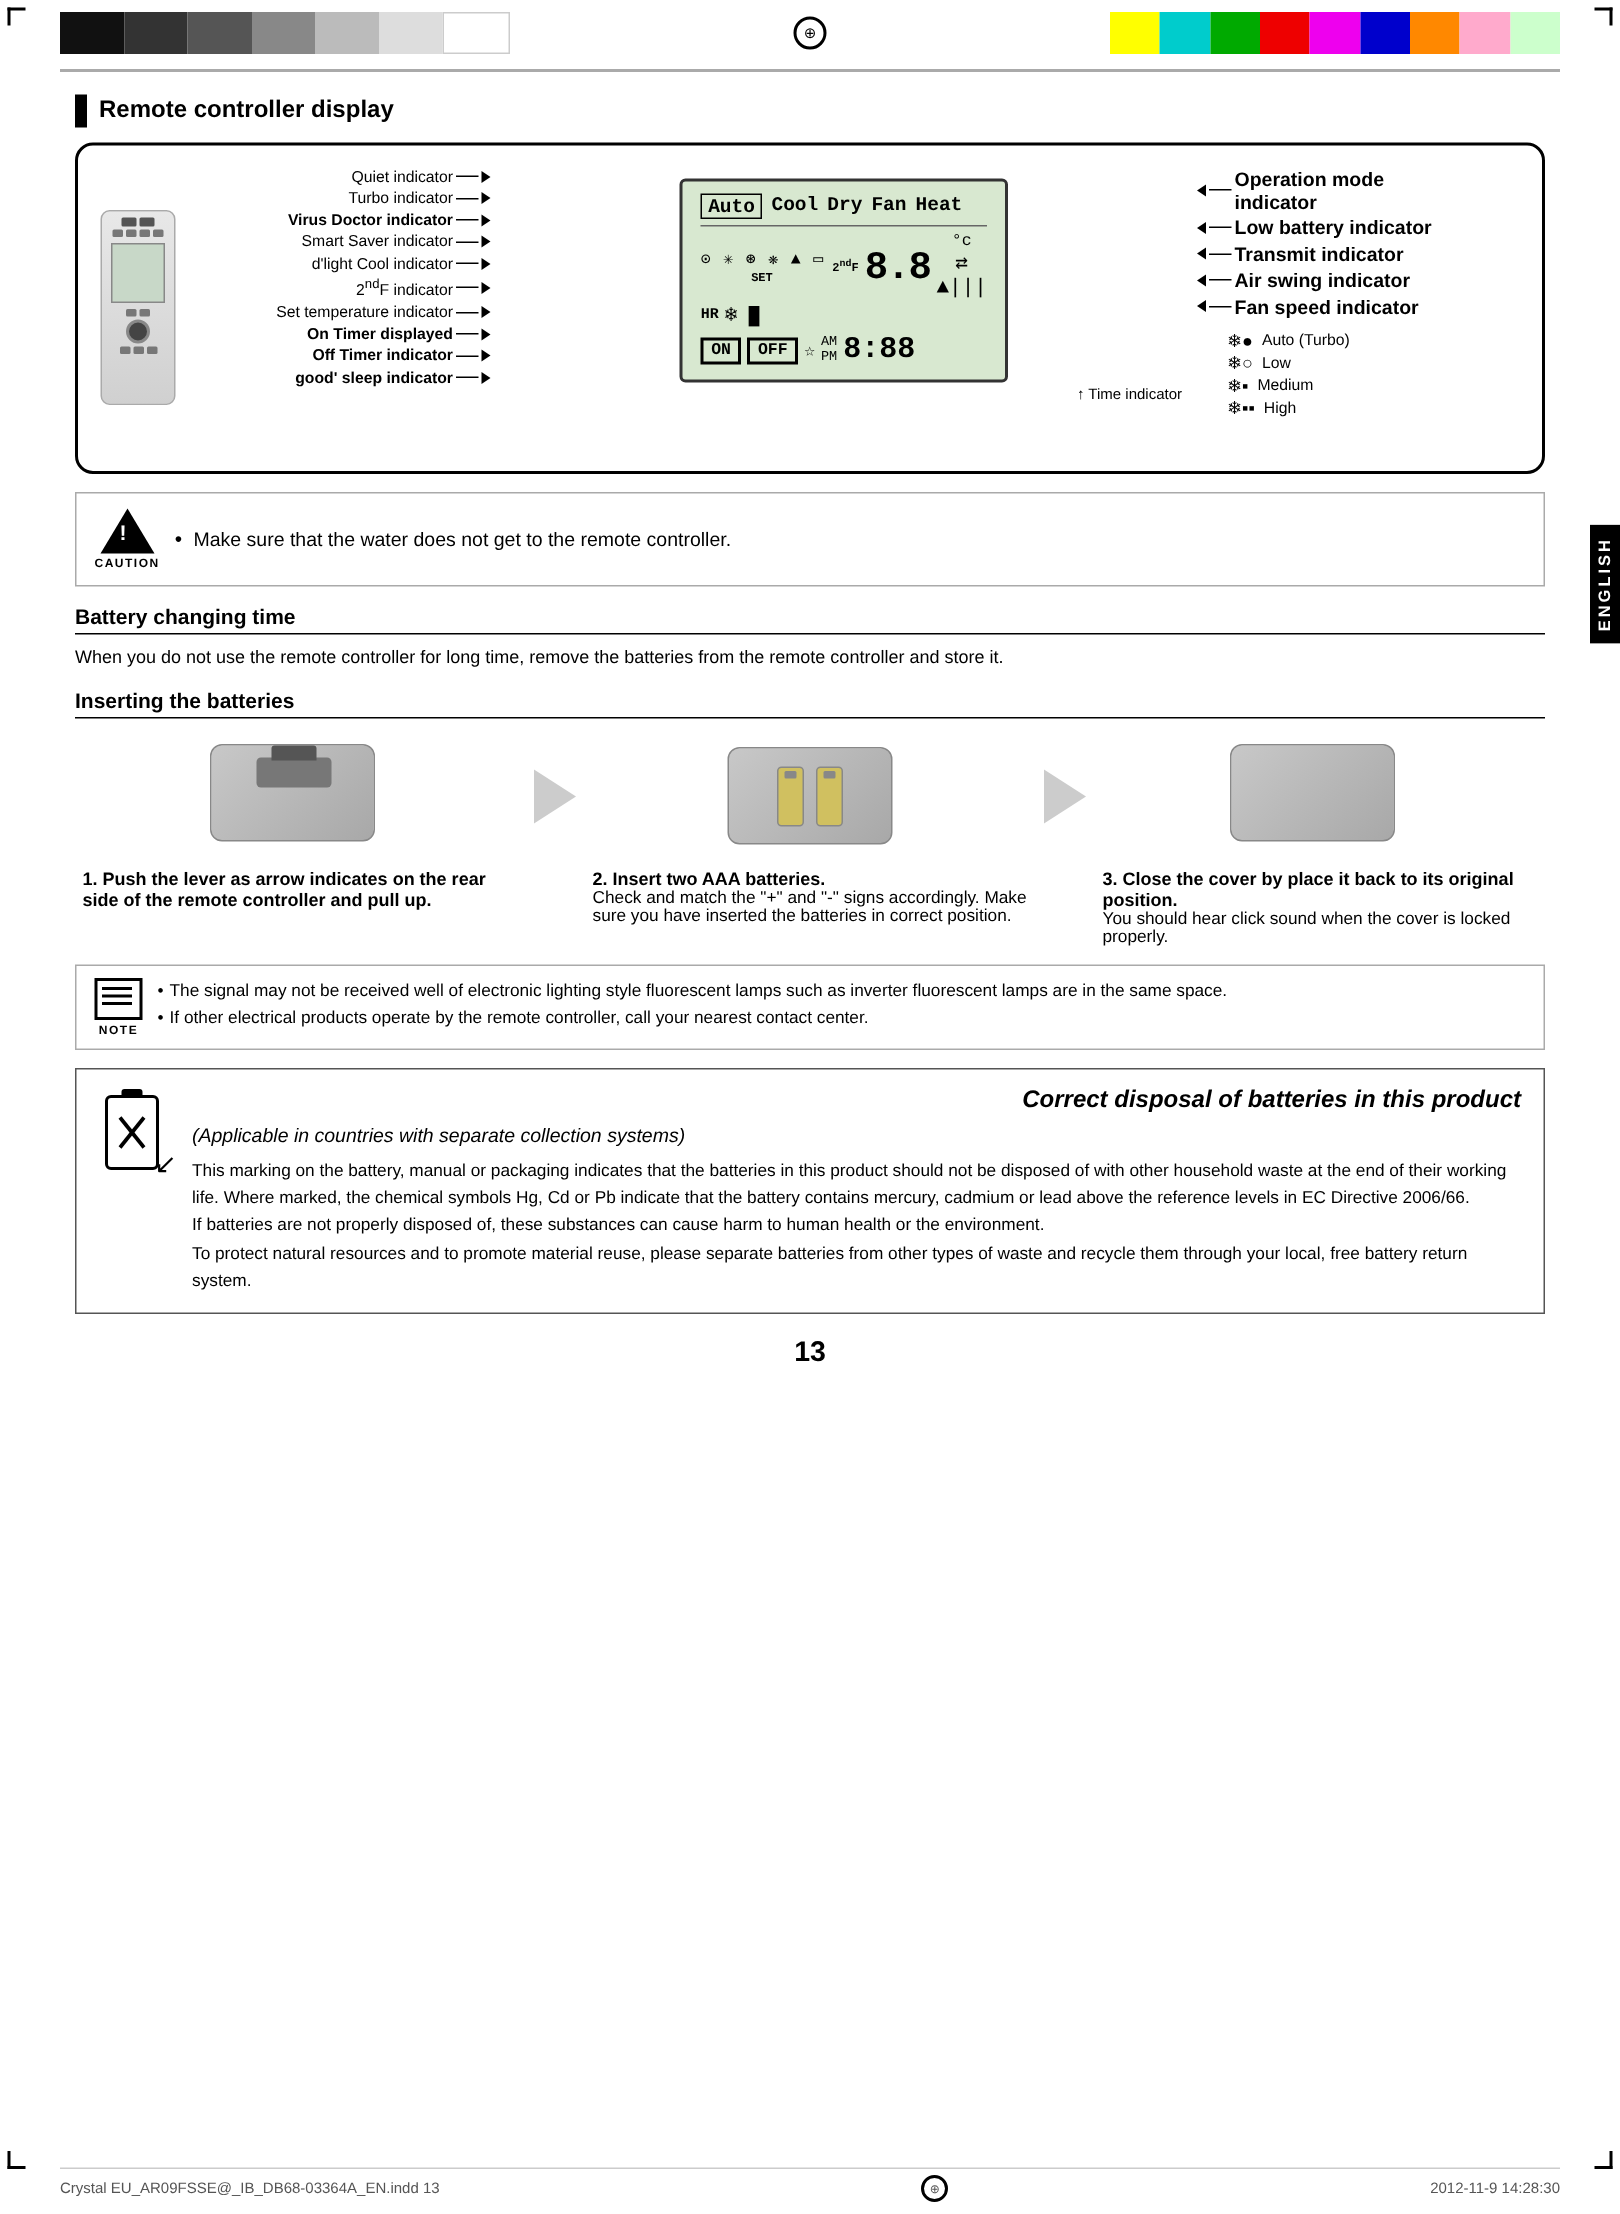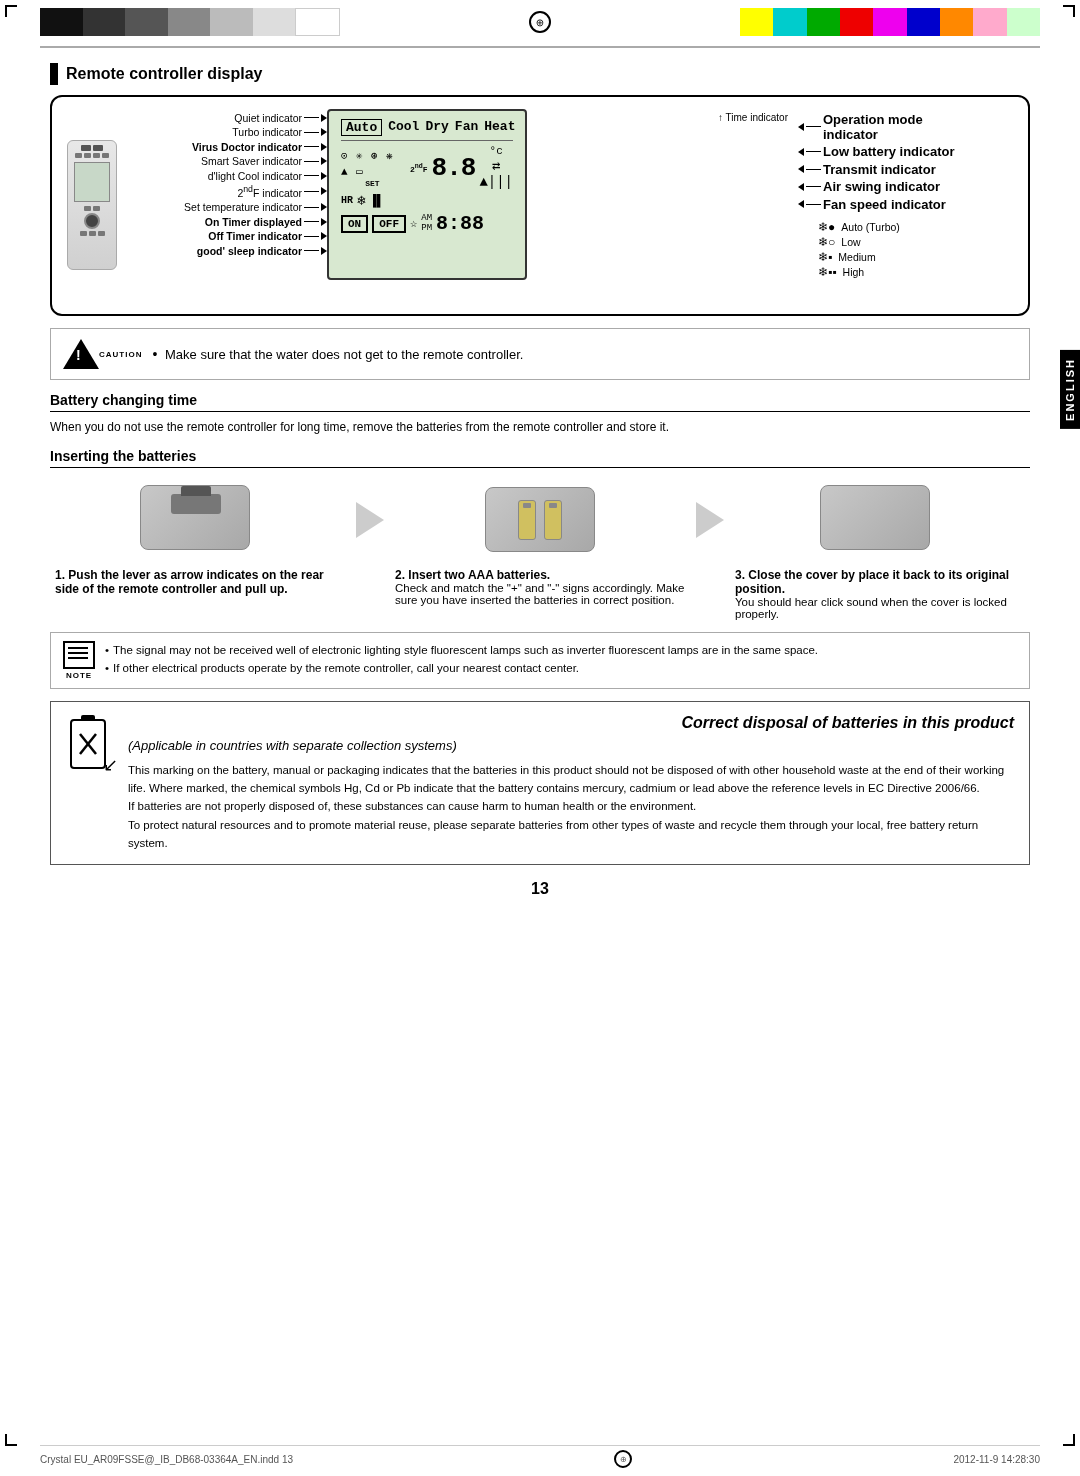"Auto" .diagram-center { align-items: none -> center; flex-direction: row -> column }
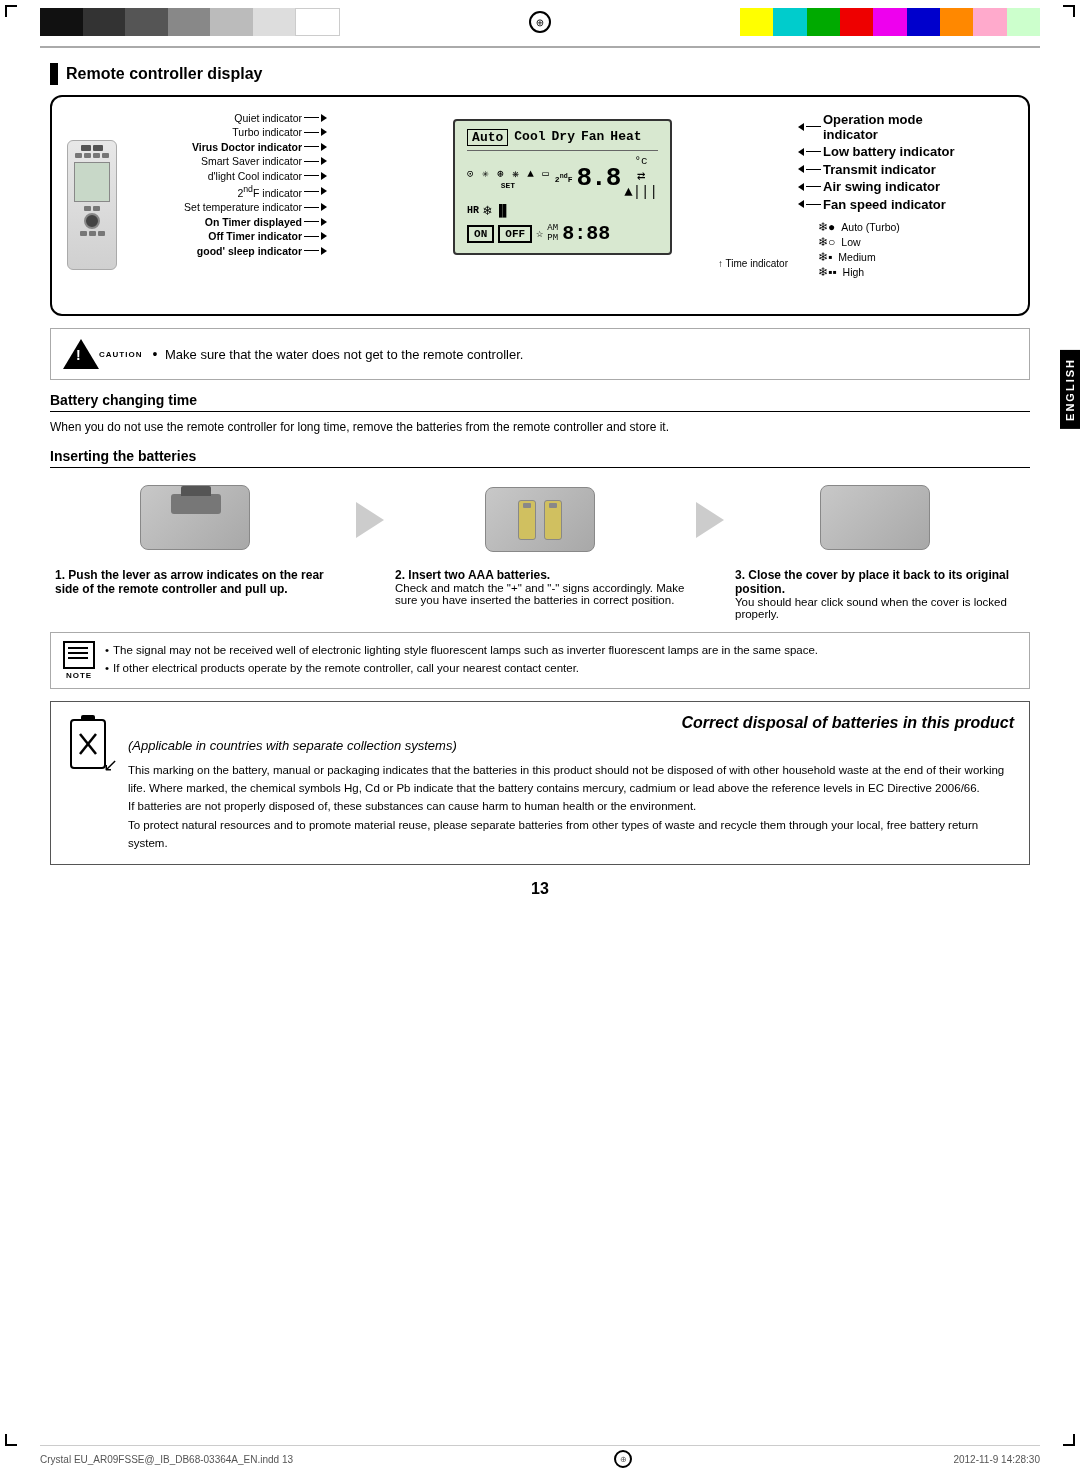"CAUTION" .caution-icon-area { flex-direction: row -> column }
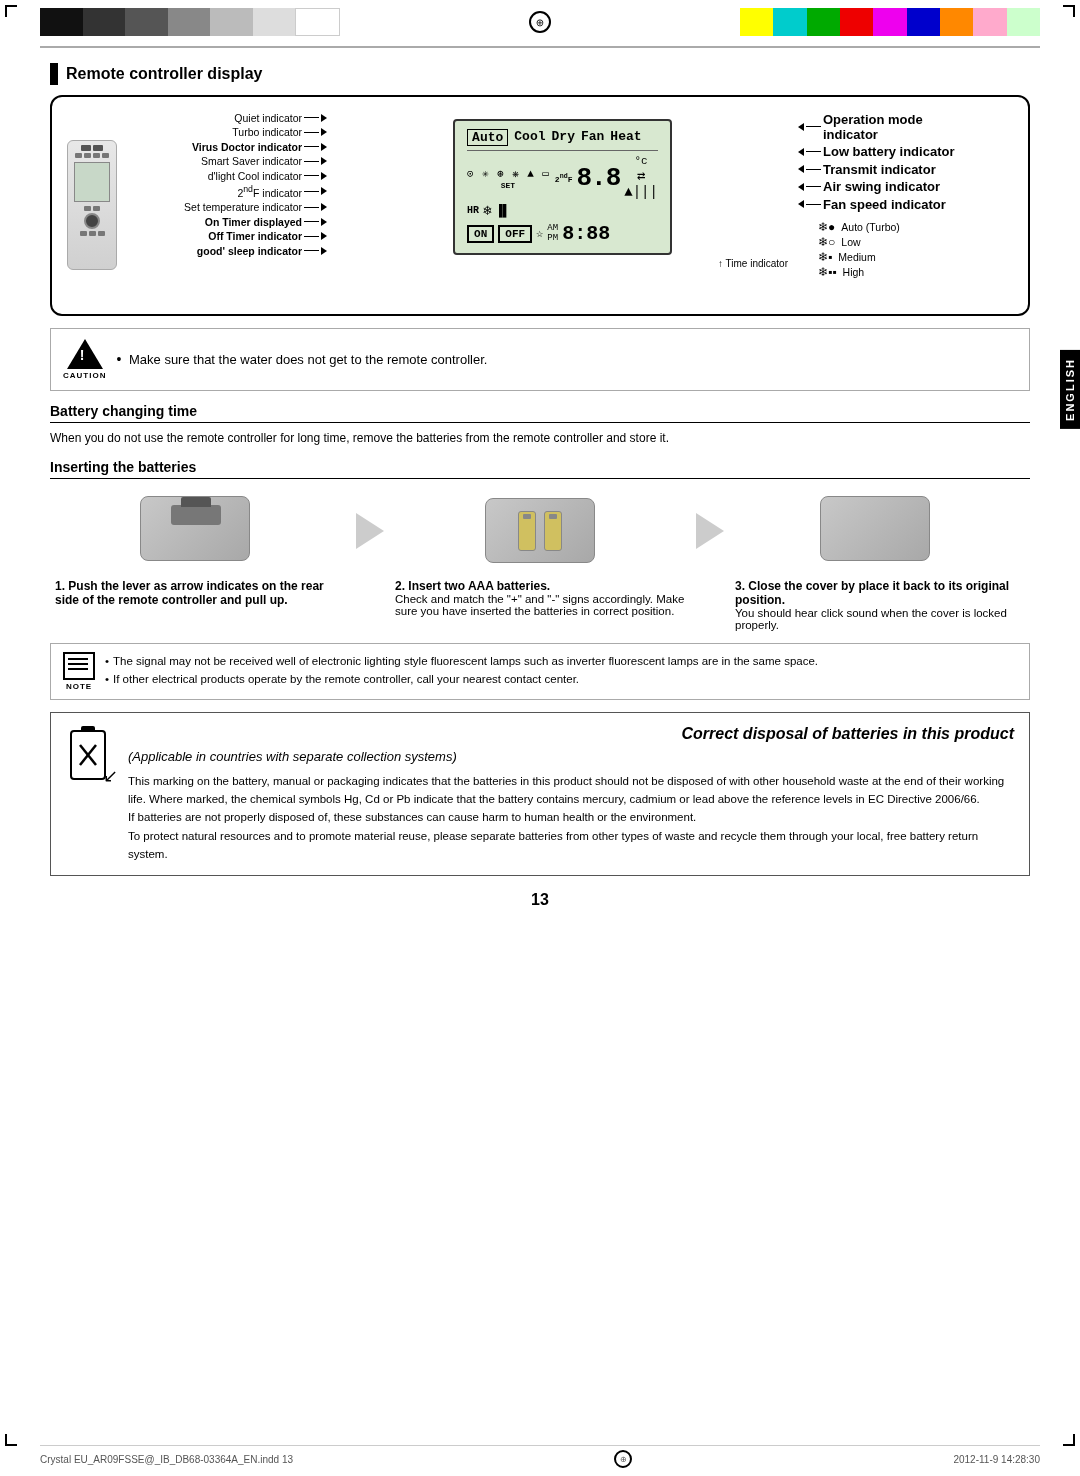"13" .page-number { font-size: 16px -> 19px }
